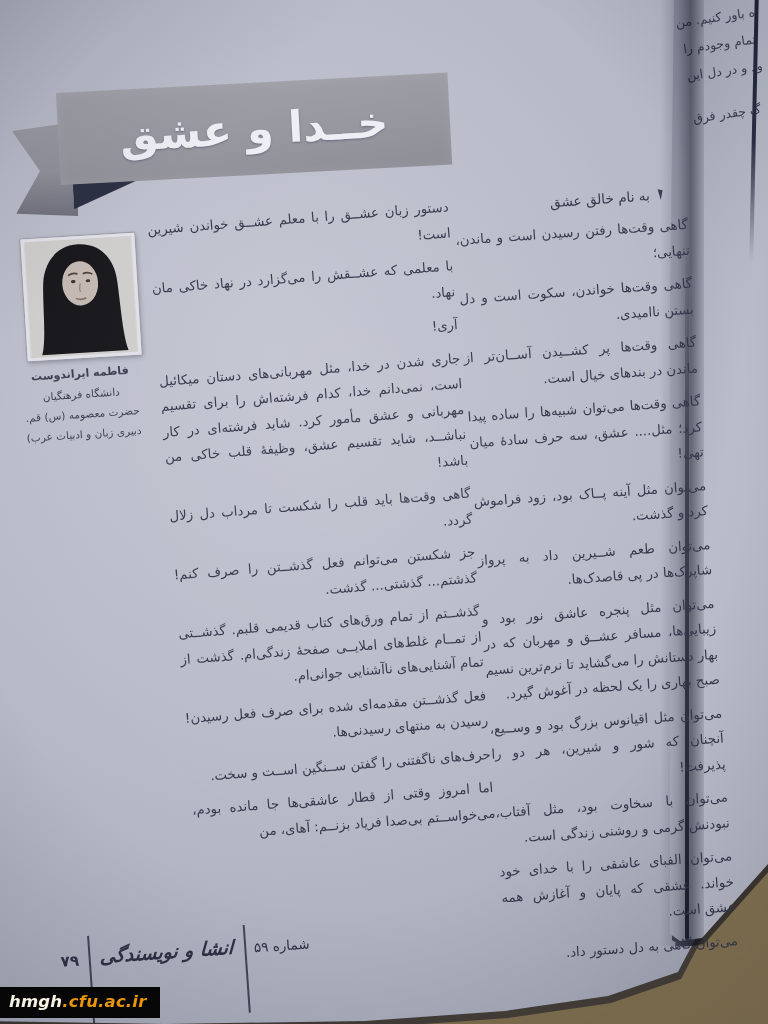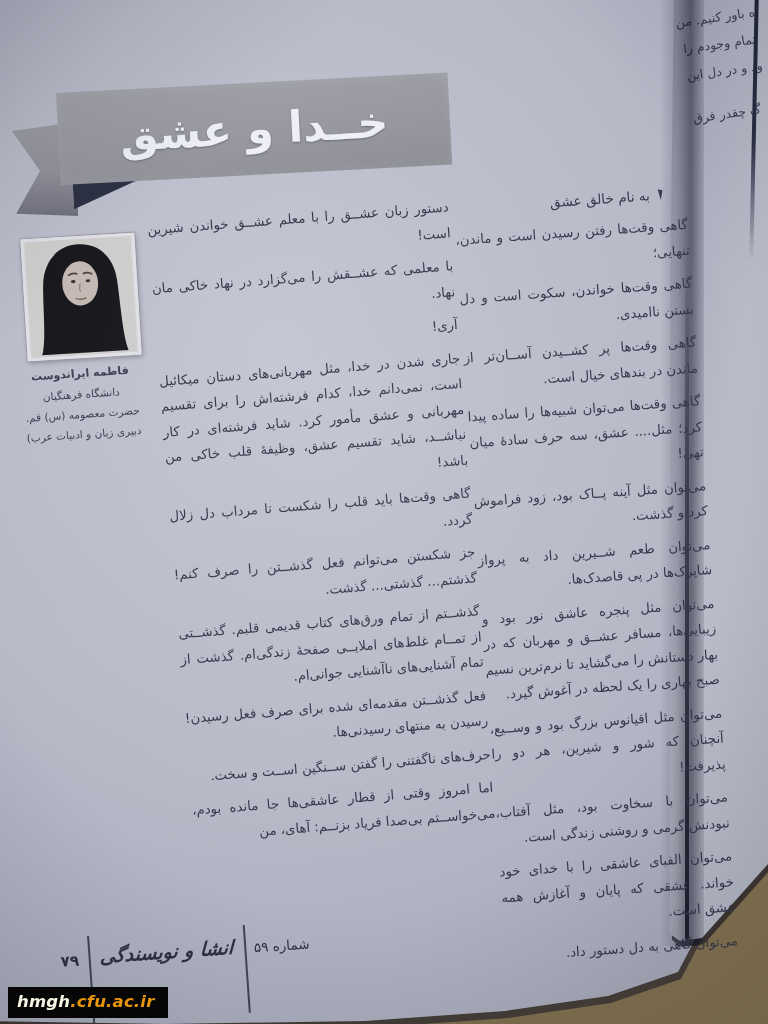"hmgh.cfu.ac.ir" .watermark { margin-left: 8px -> none }
